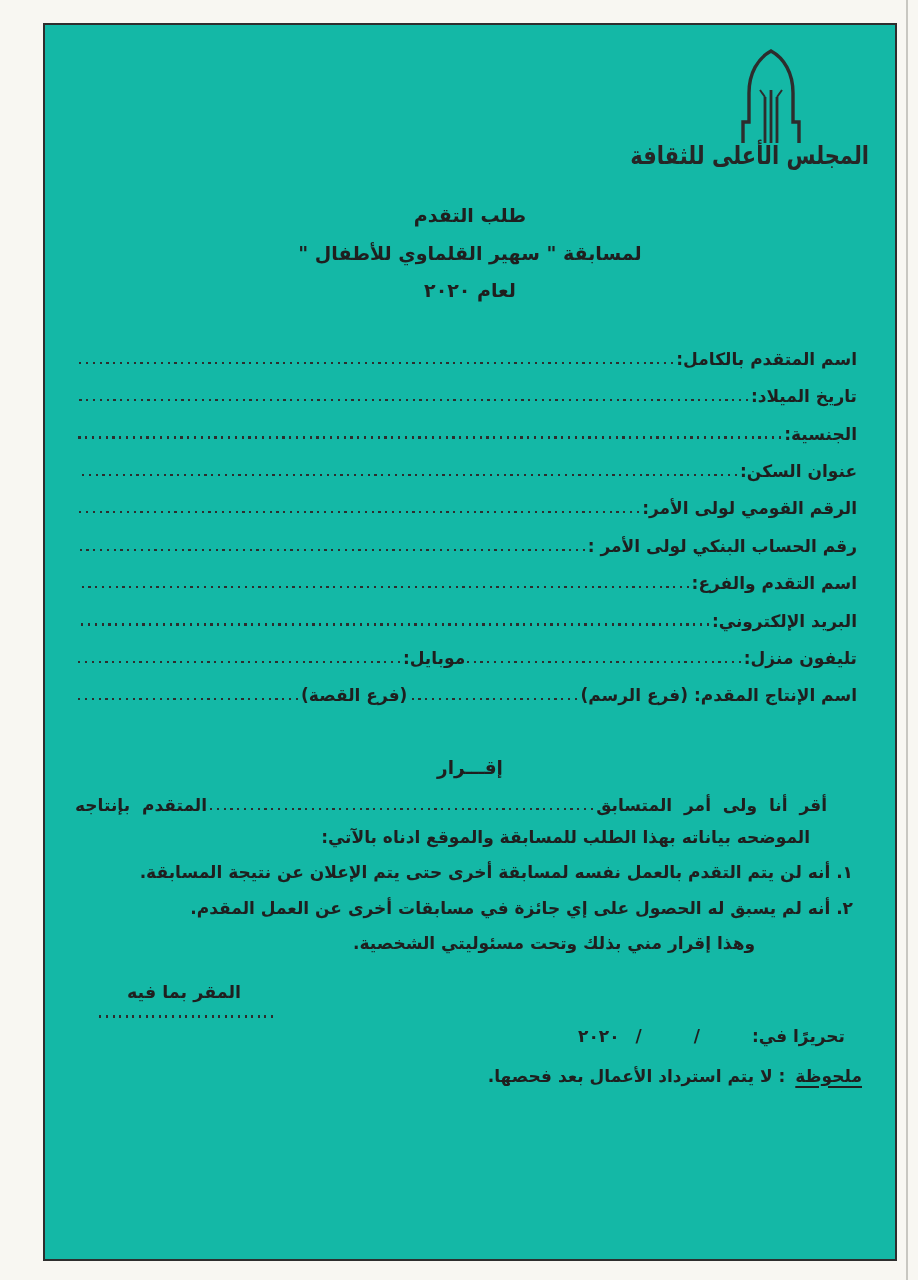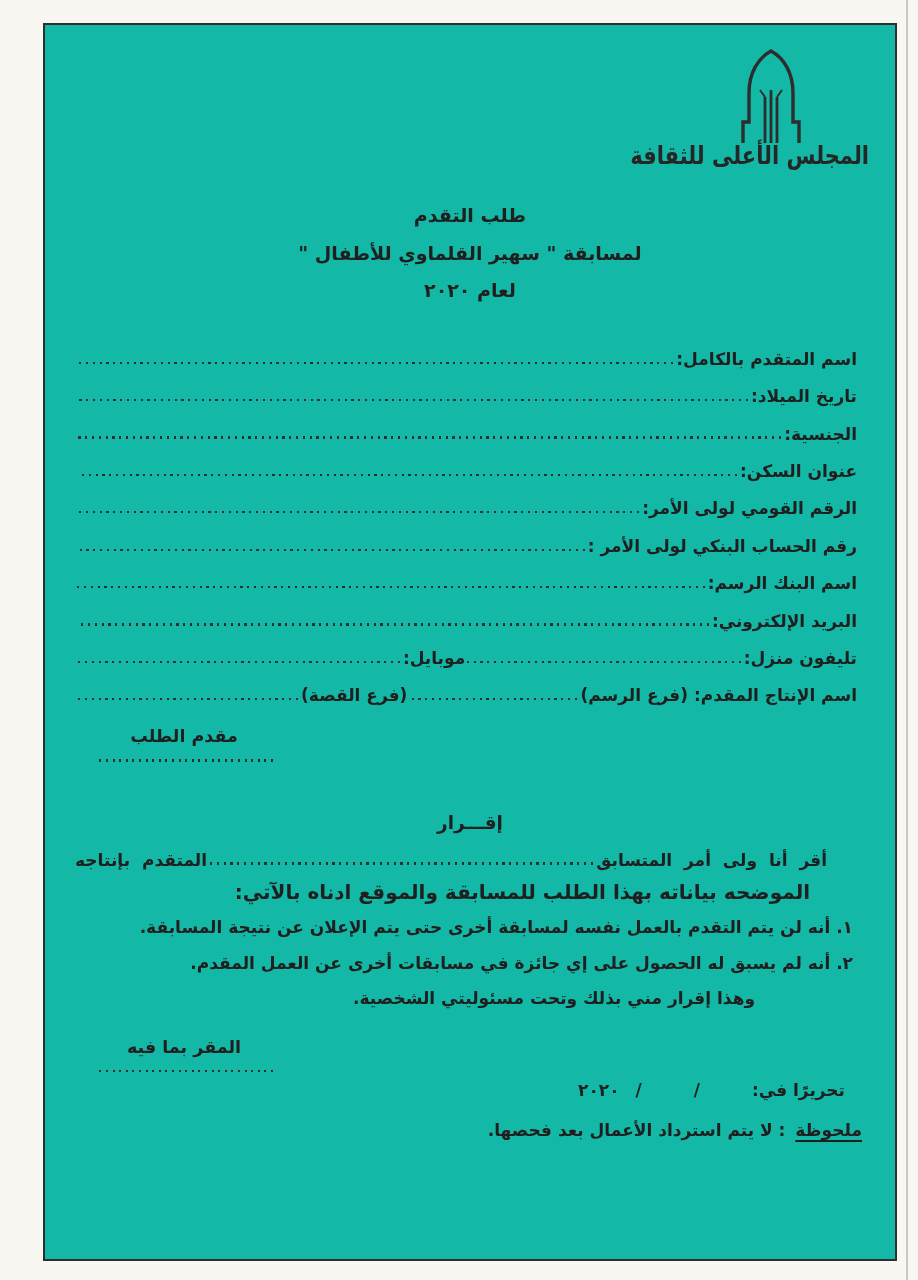"اسم البنك الرسم:" span.lbl { text: البنك الرسم -> التقدم والفرع }
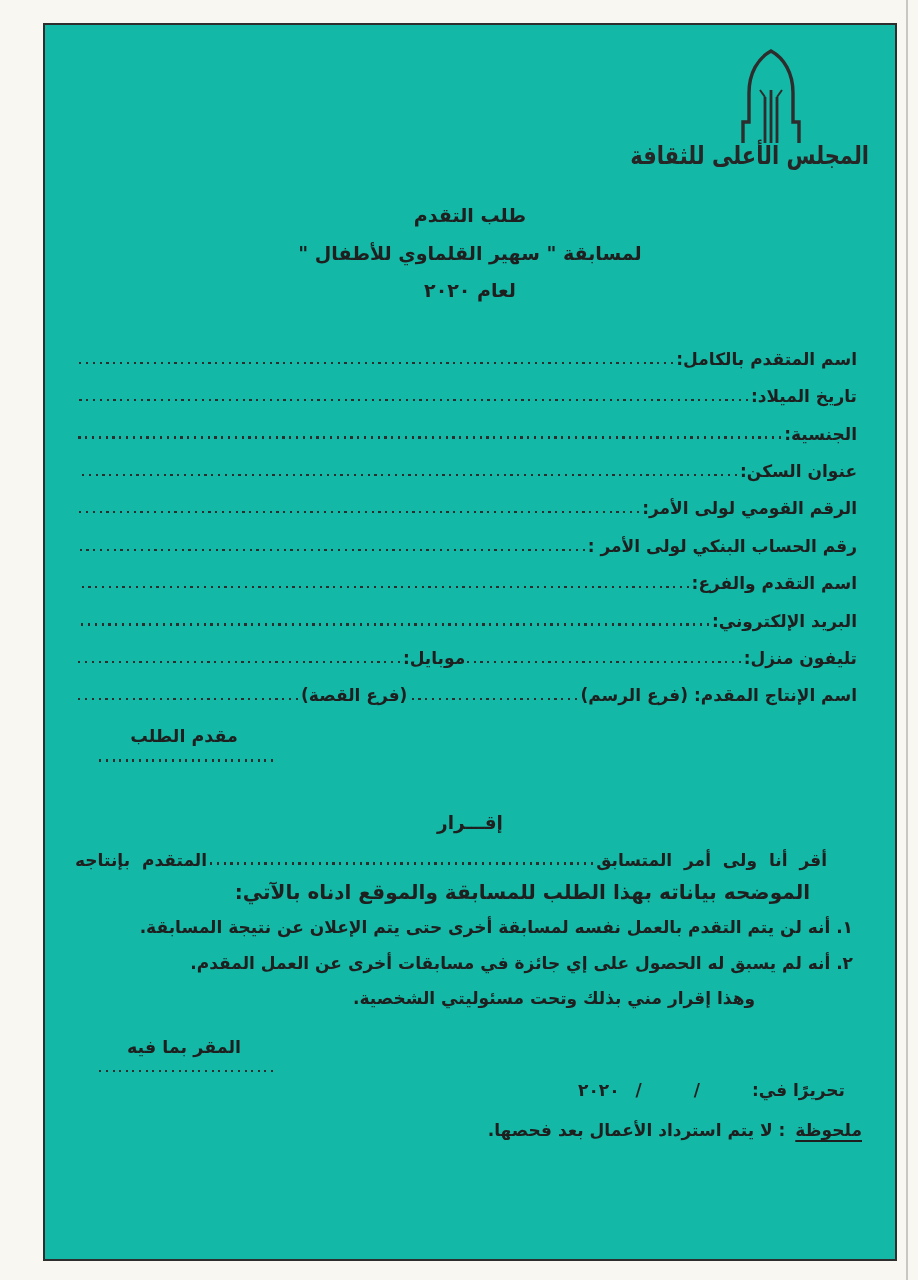"مقدم الطلب" div.sig { html: <div> <div>مقدم الطلب</div> <div></div> </div> -> none }
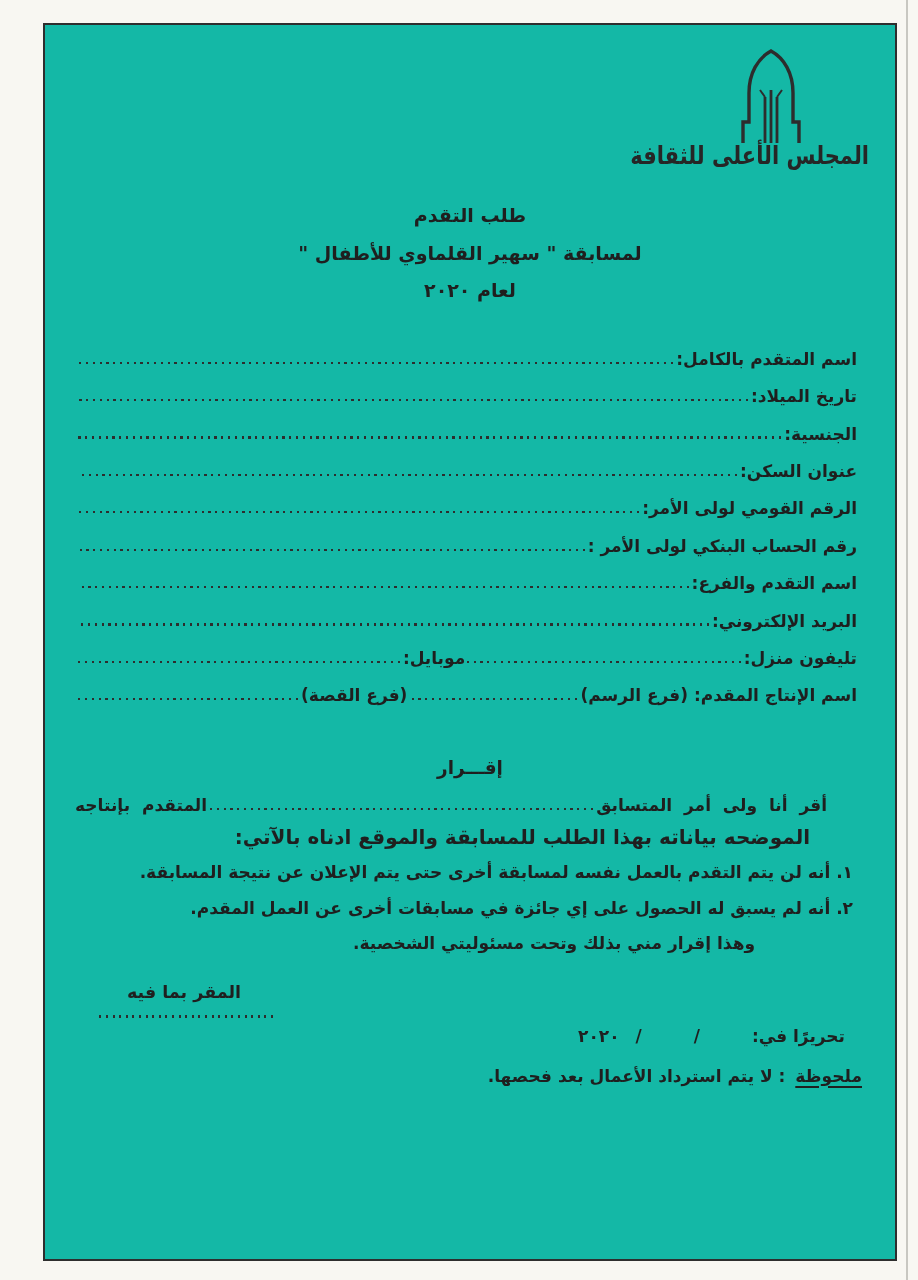"الموضحه بياناته بهذا الطلب للمسابقة" .decl-line2 { font-size: 20px -> 17px }
